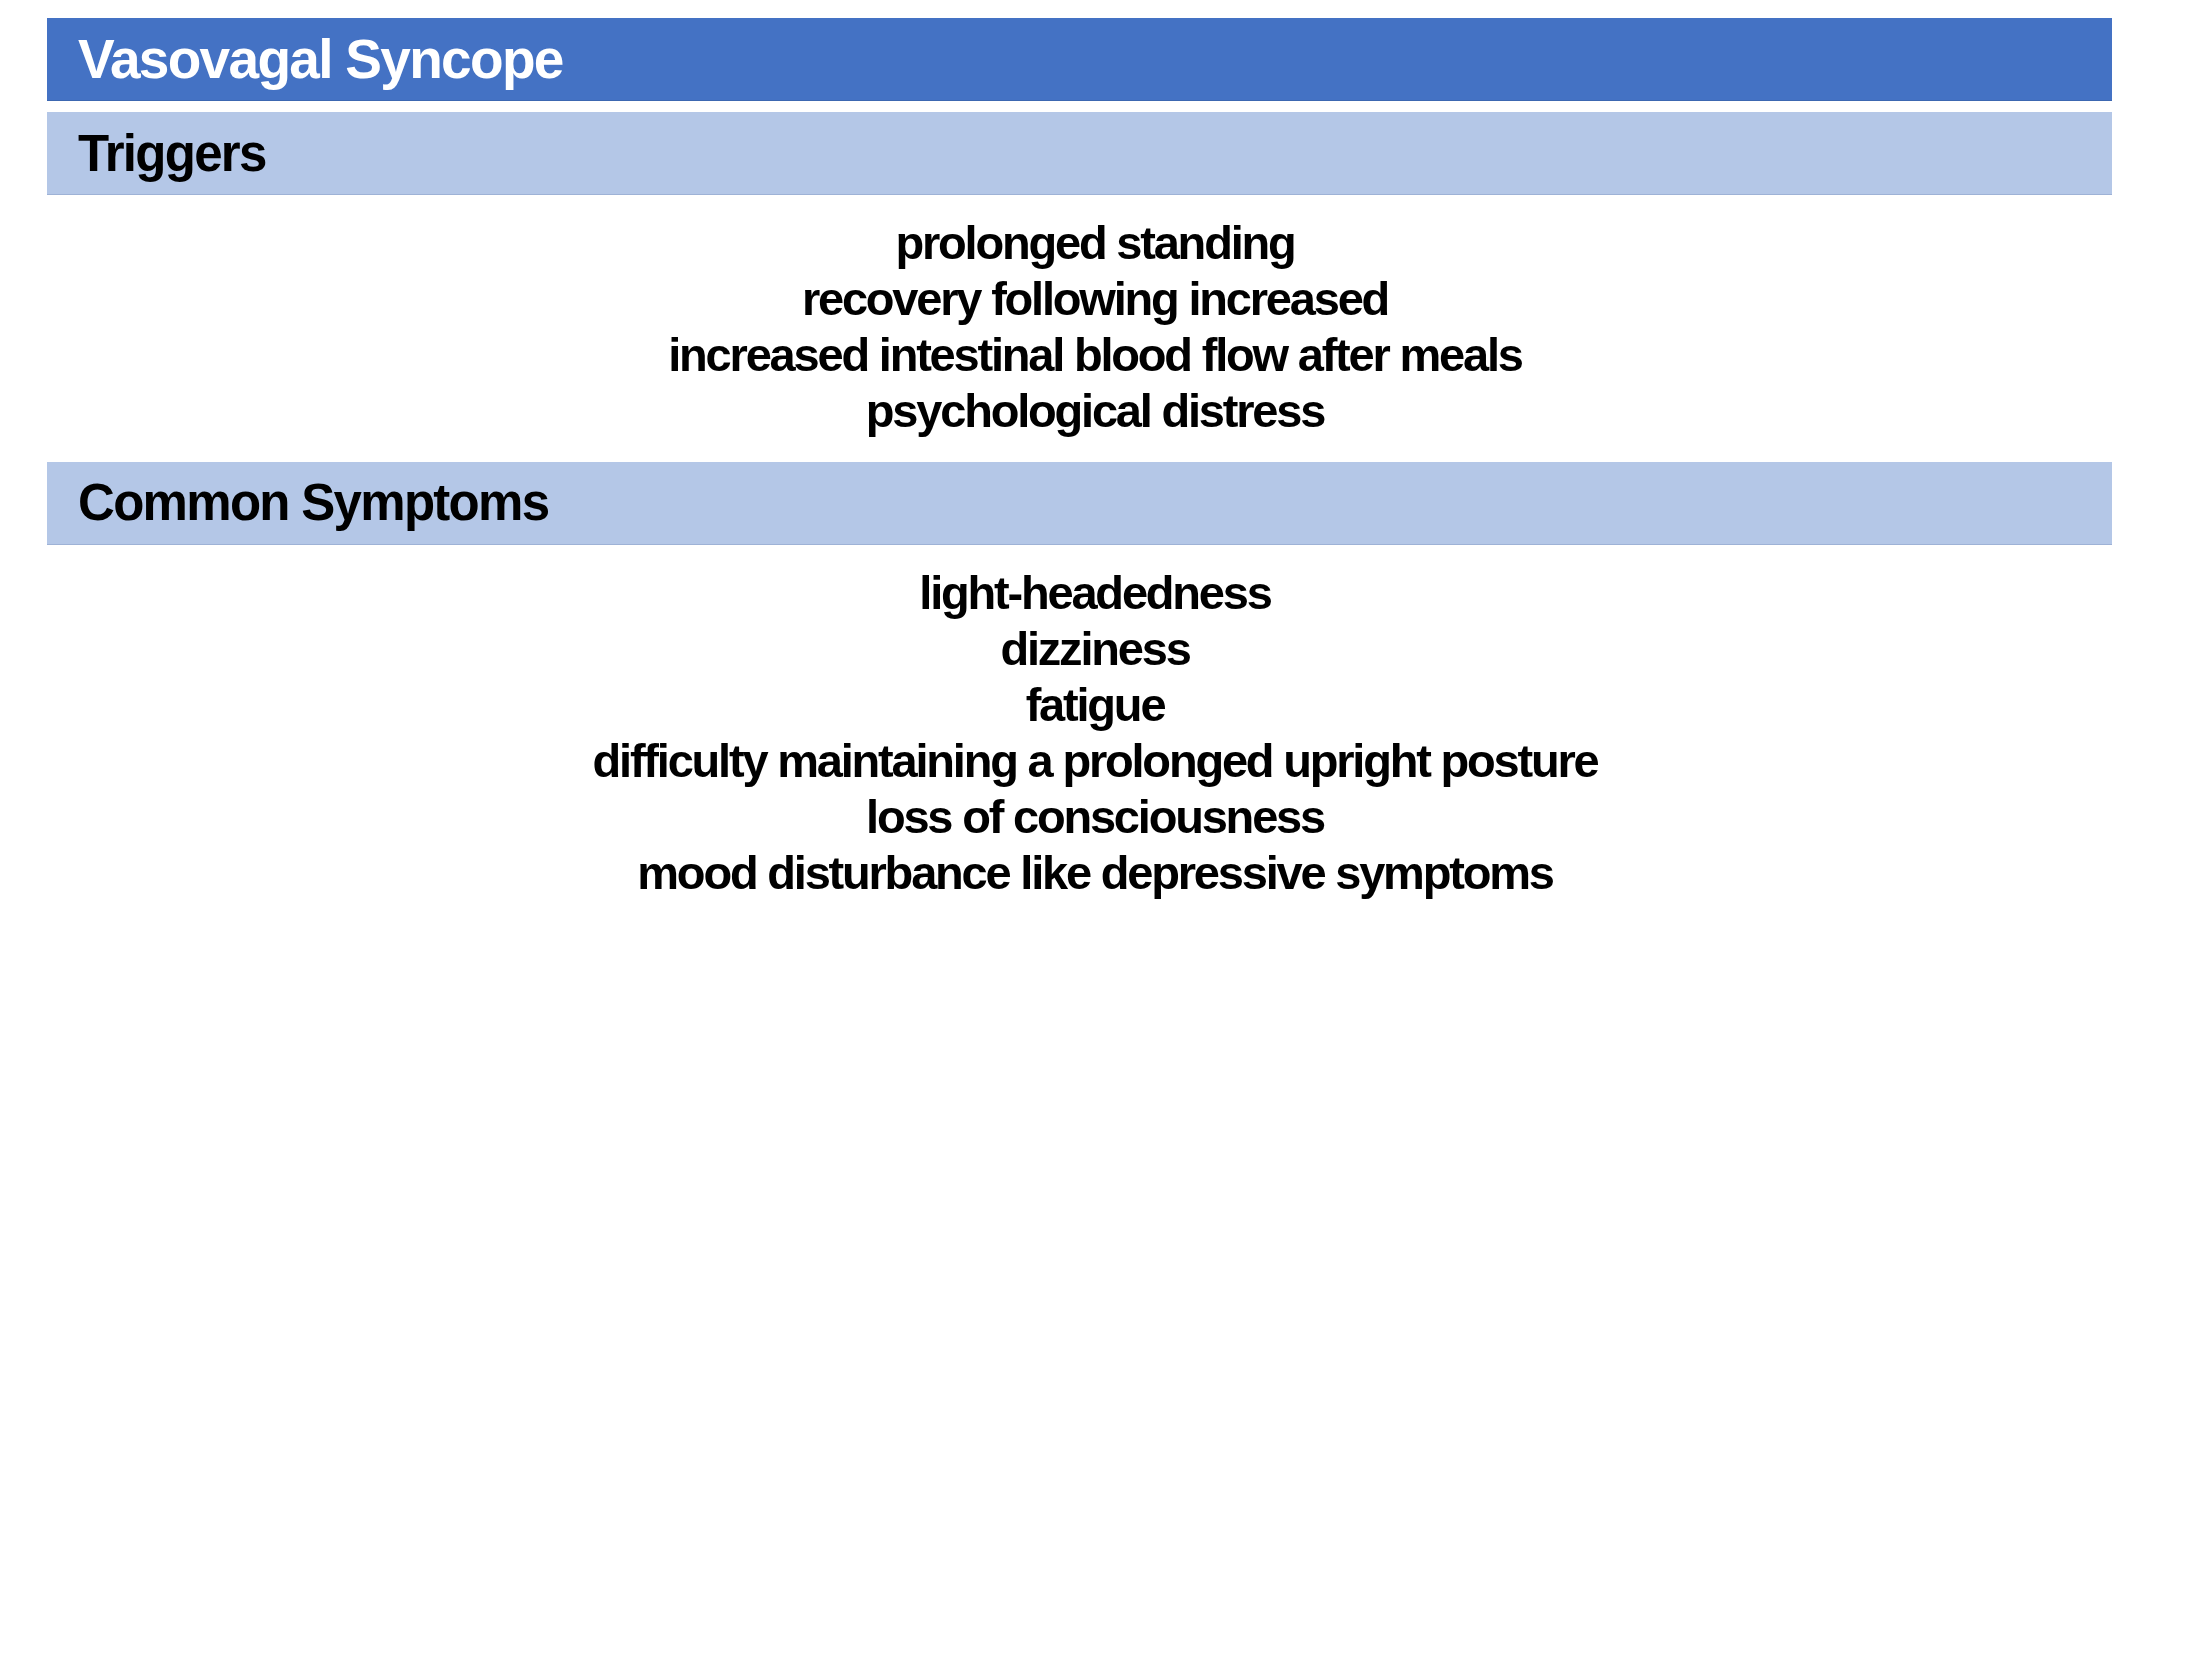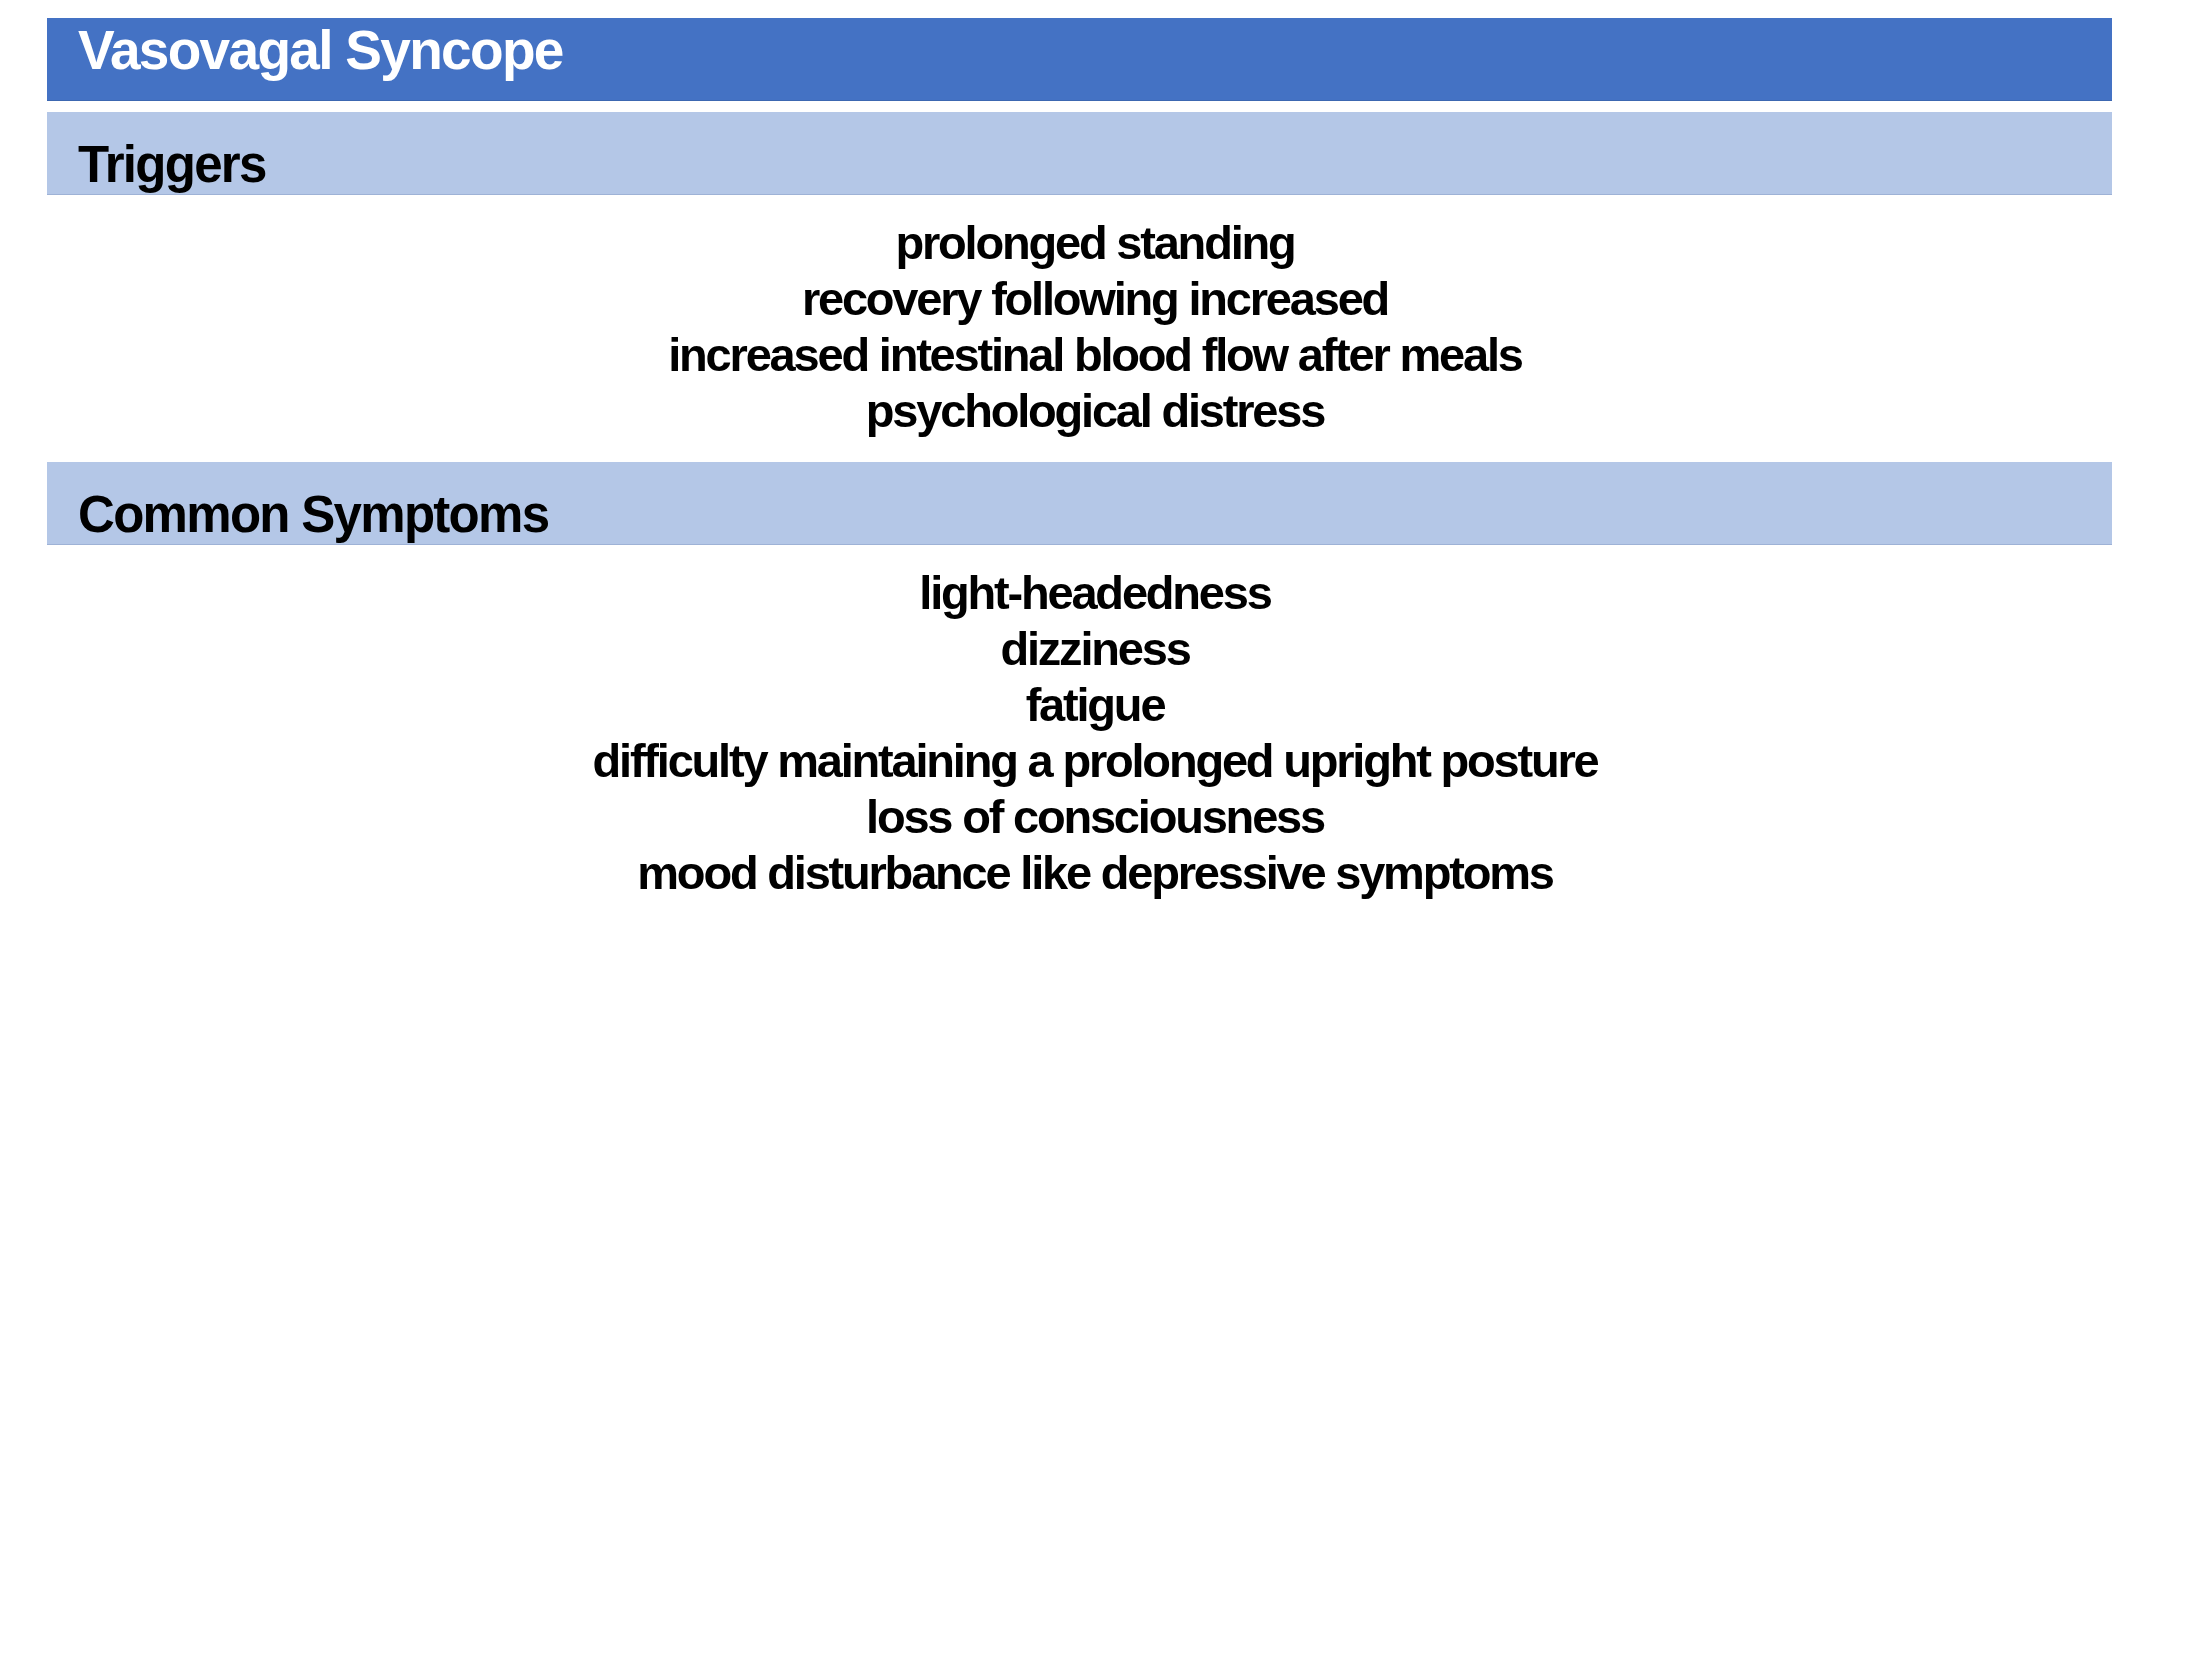"Vasovagal Syncope" .title-bar { align-items: flex-start -> center }
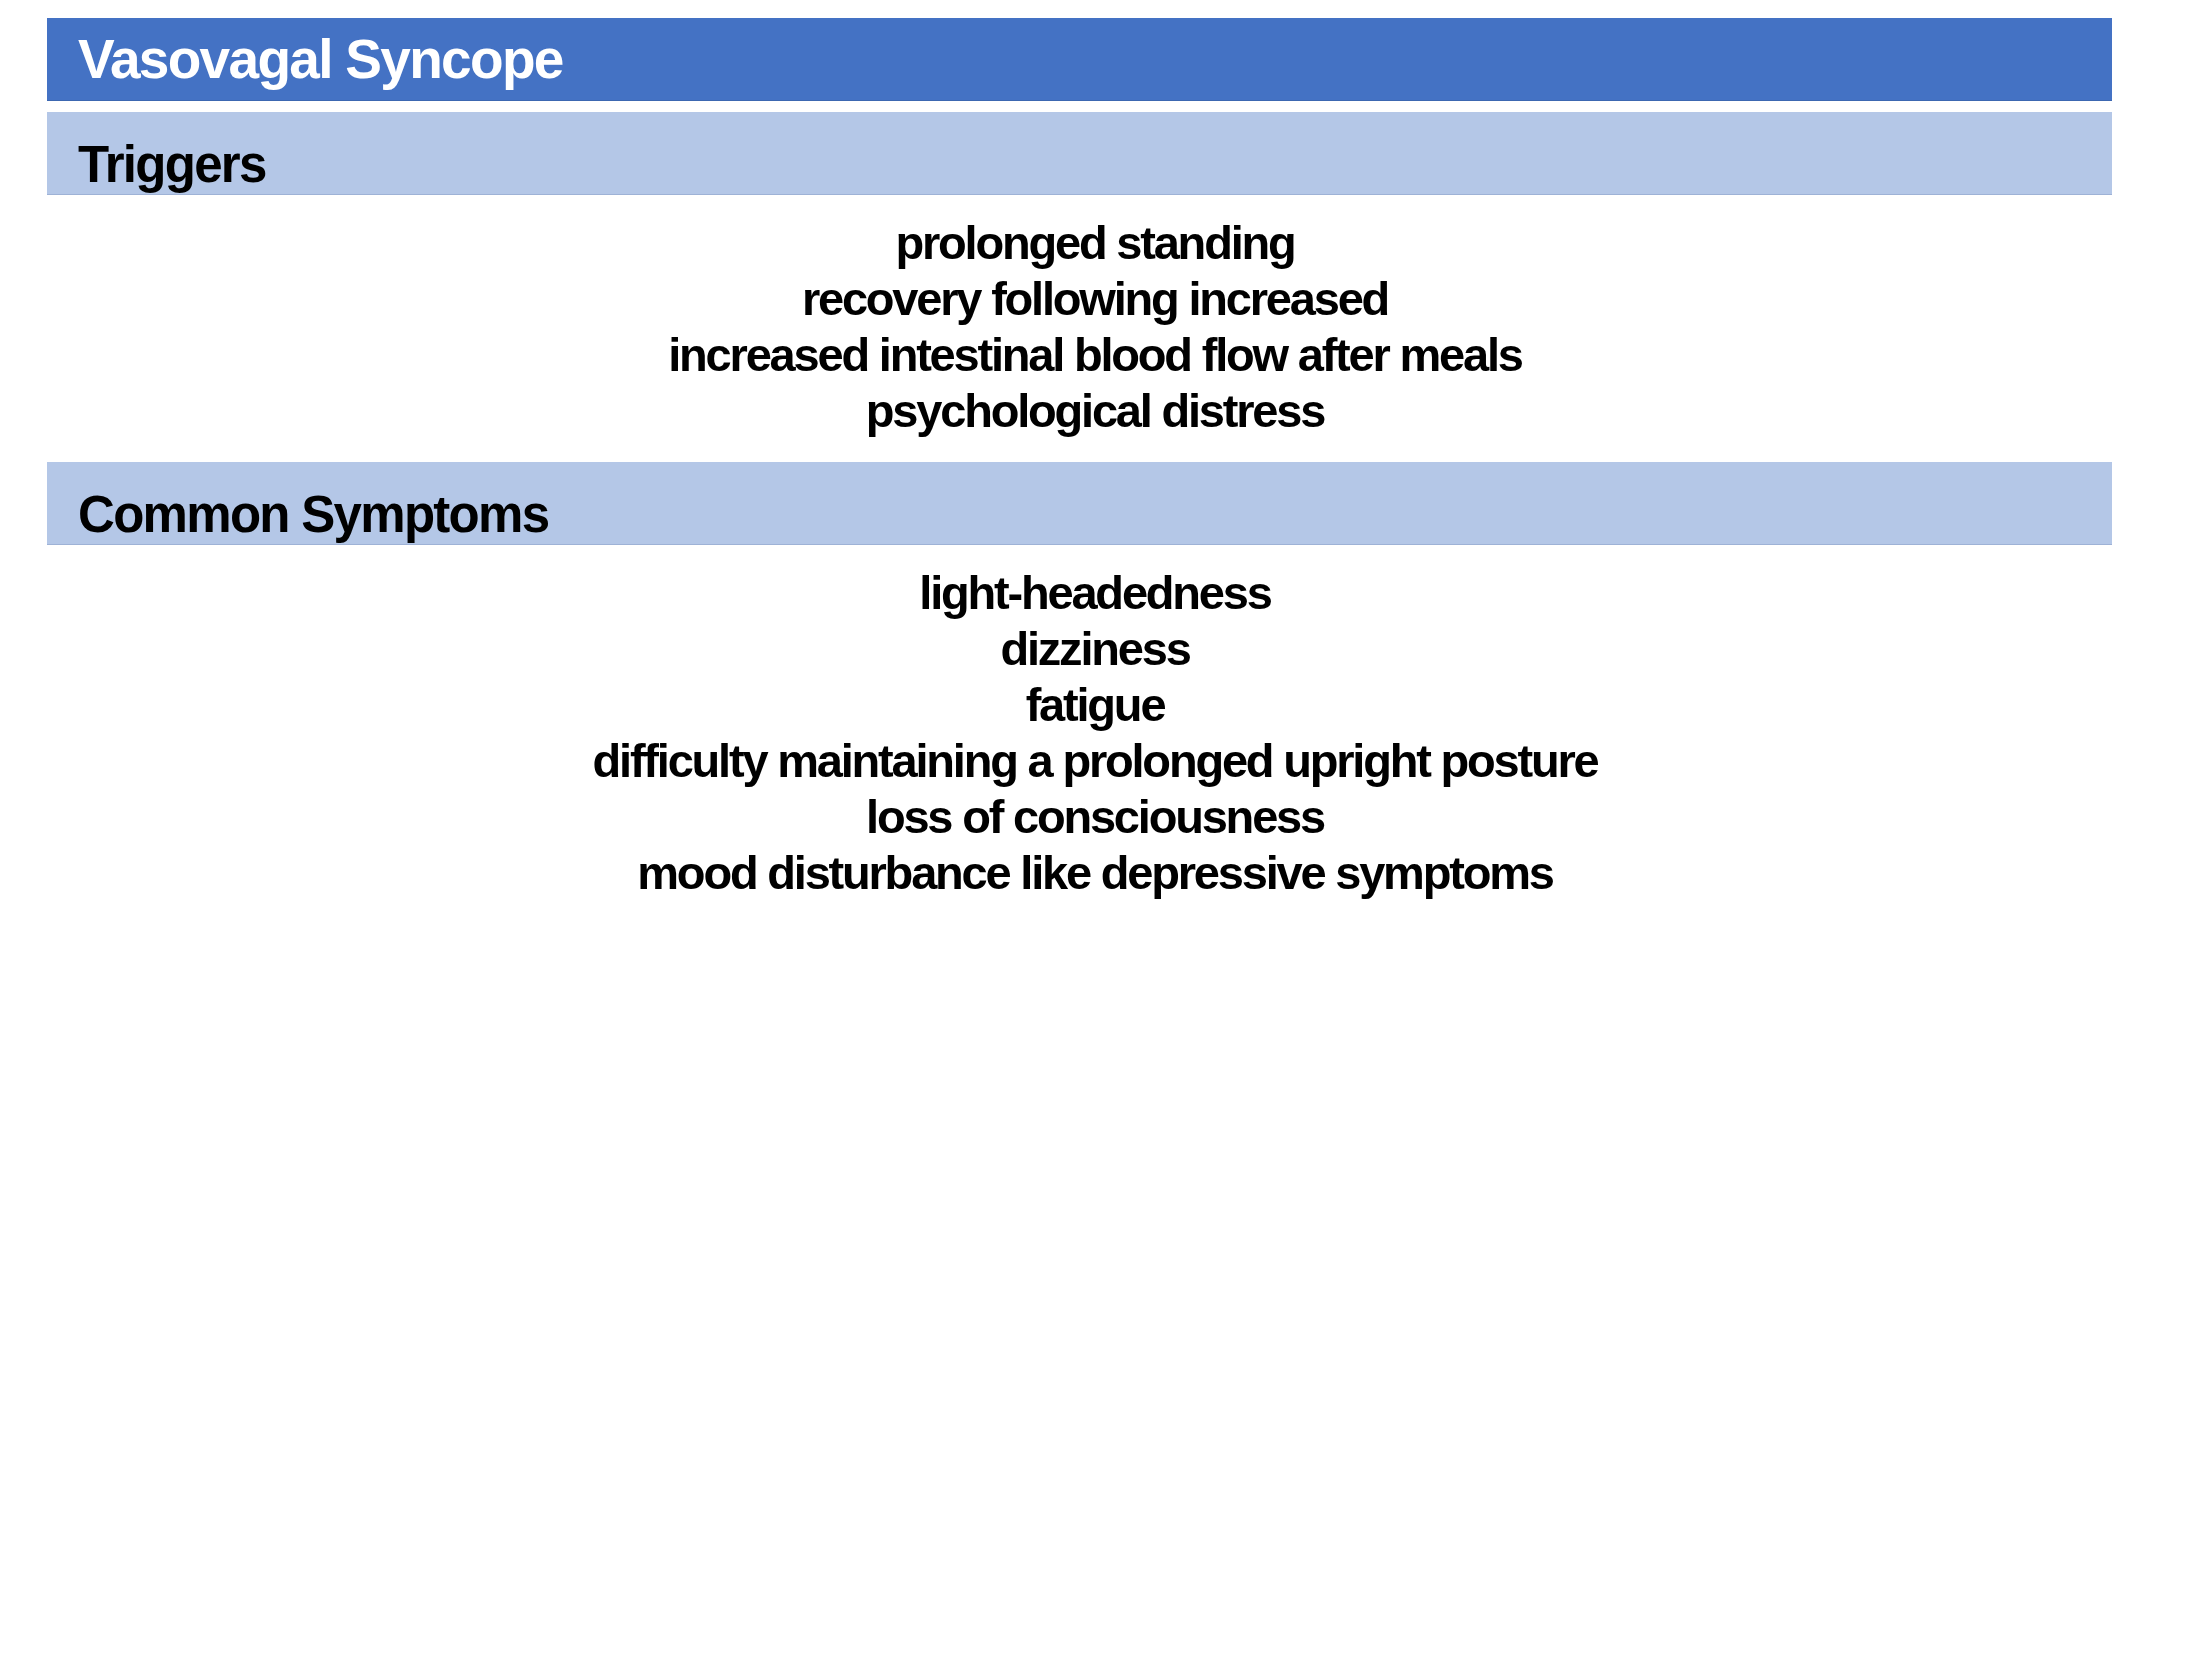"Triggers" .section-bar { align-items: flex-end -> center }
